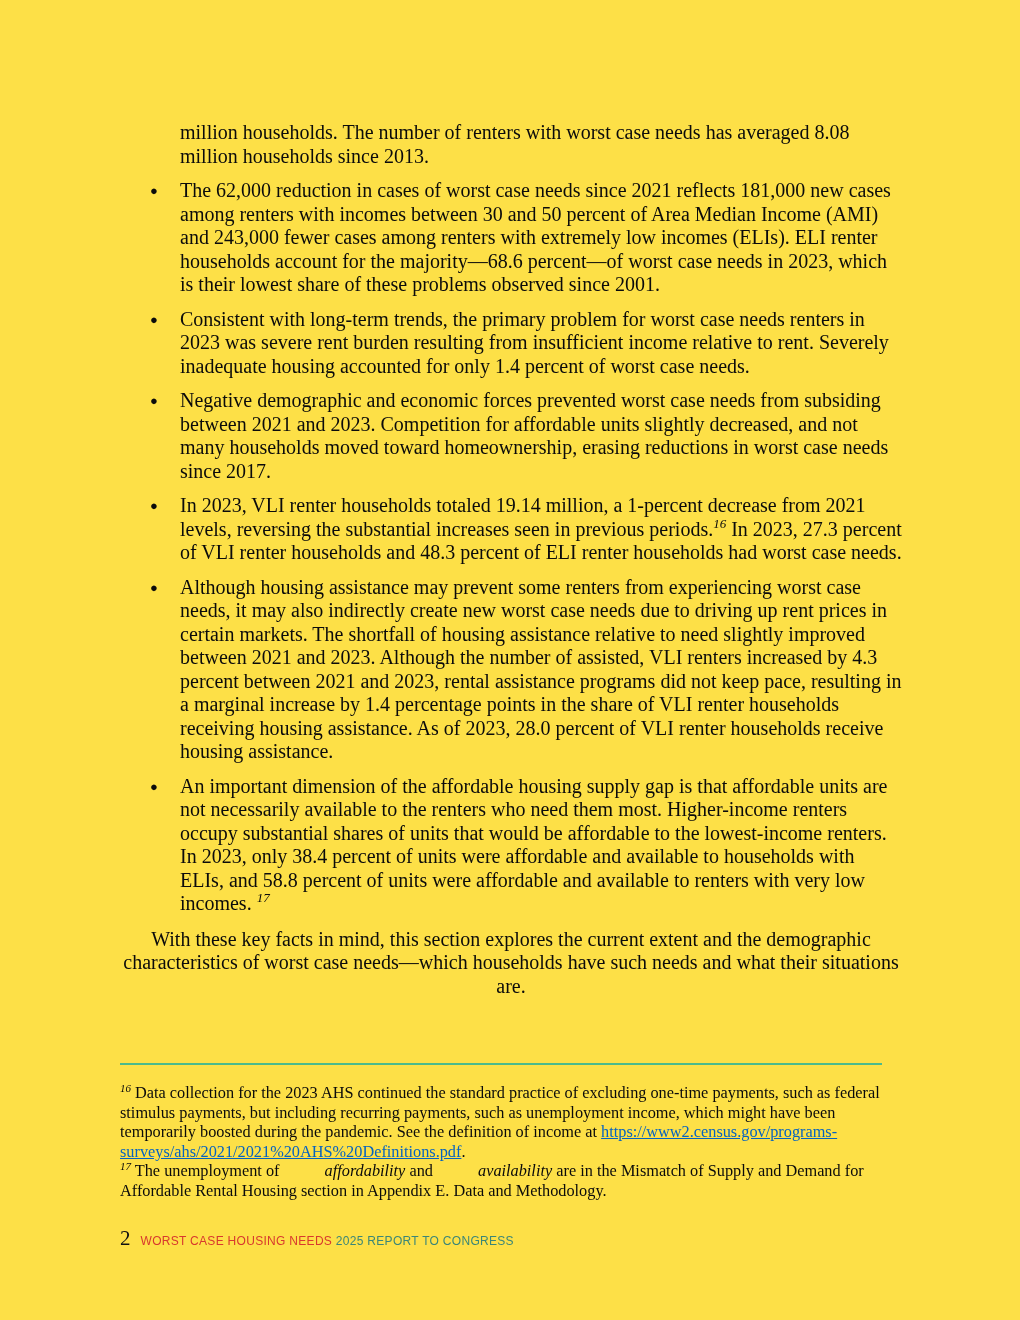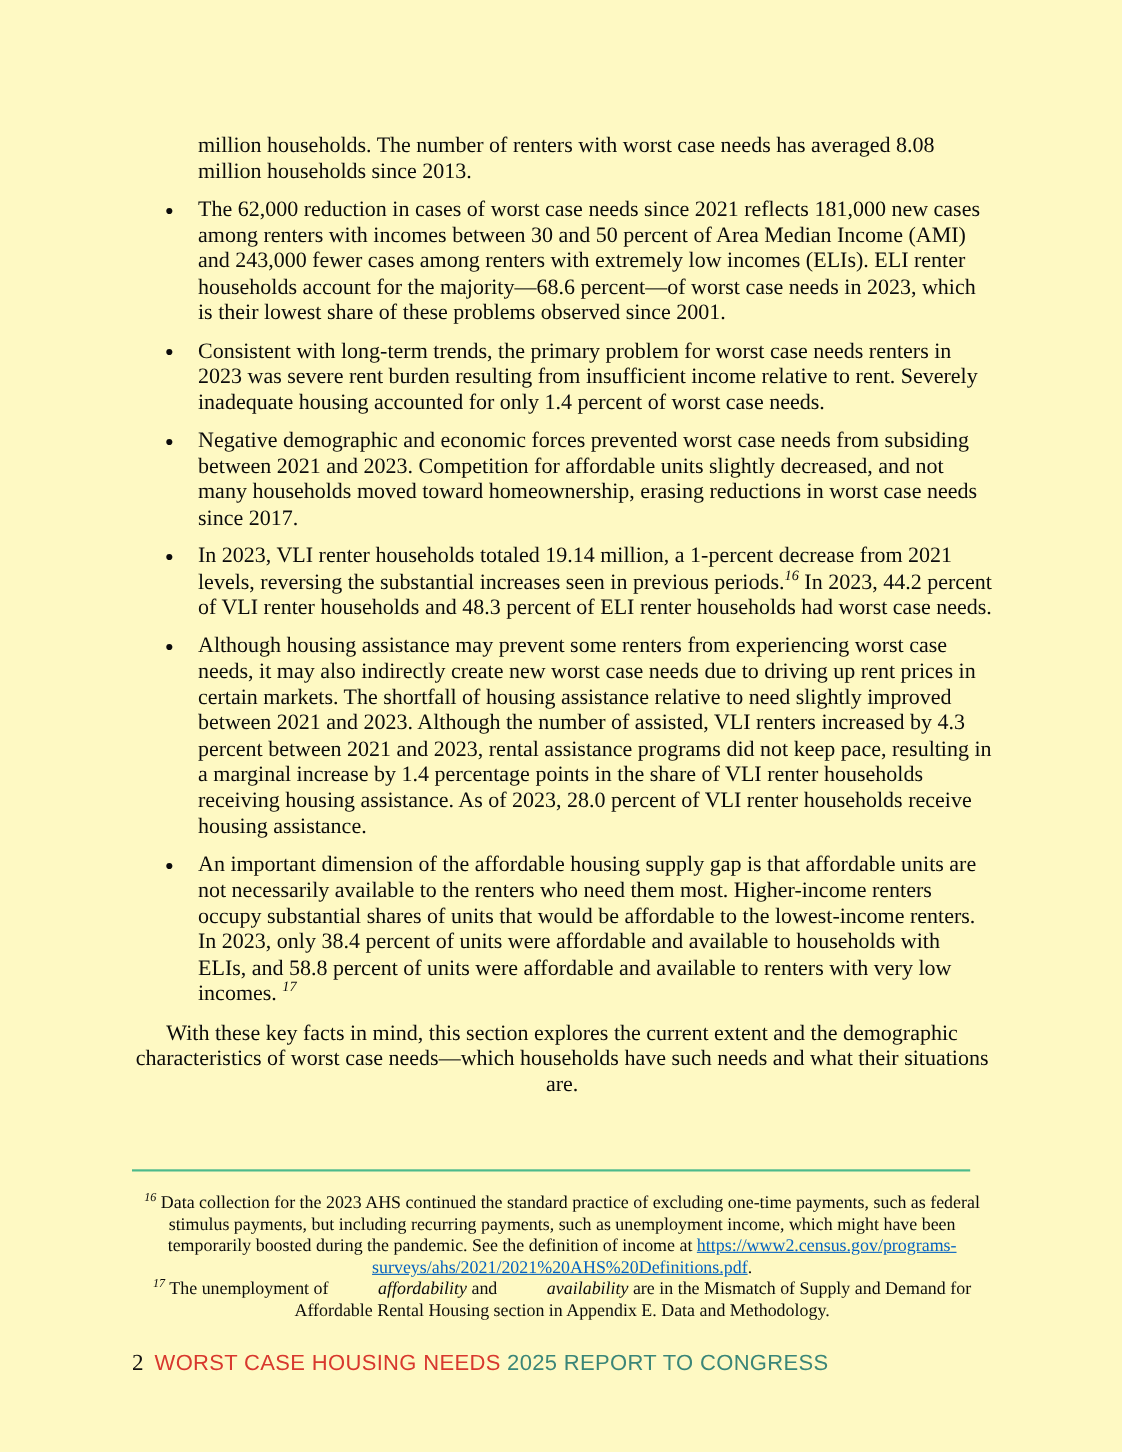"million households. The number of" .page { background: #fef9c3 -> #fde047 }
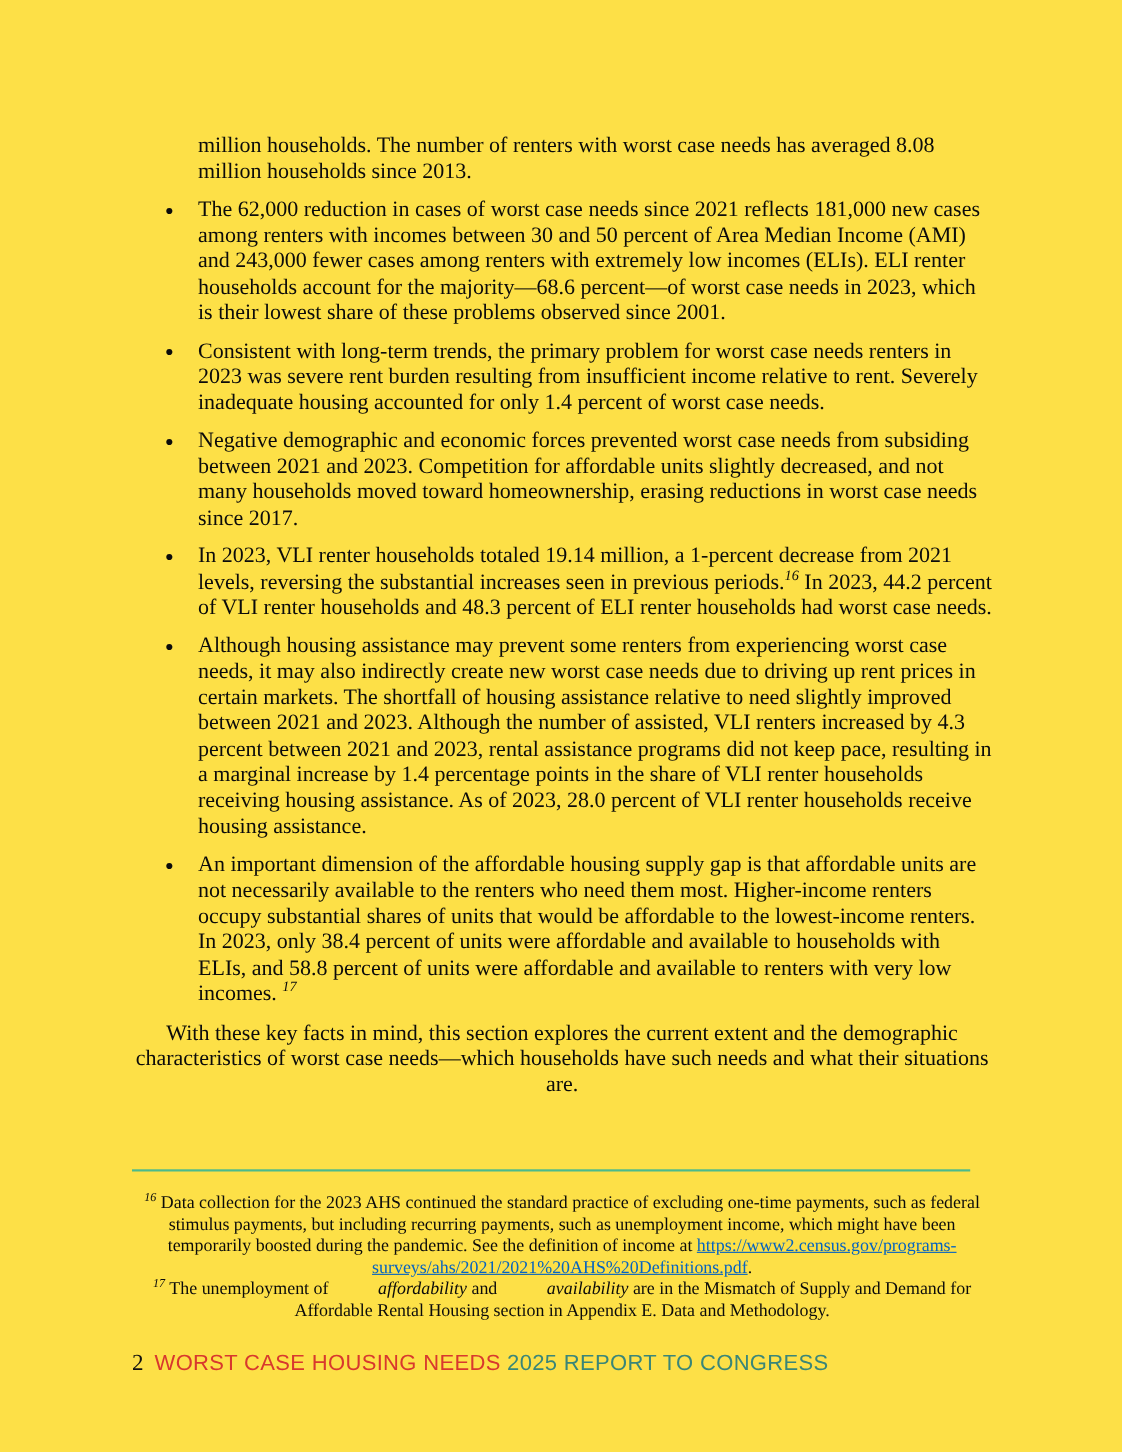"In 2023, 44.2 percent of" span { text: 44.2 -> 27.3 }
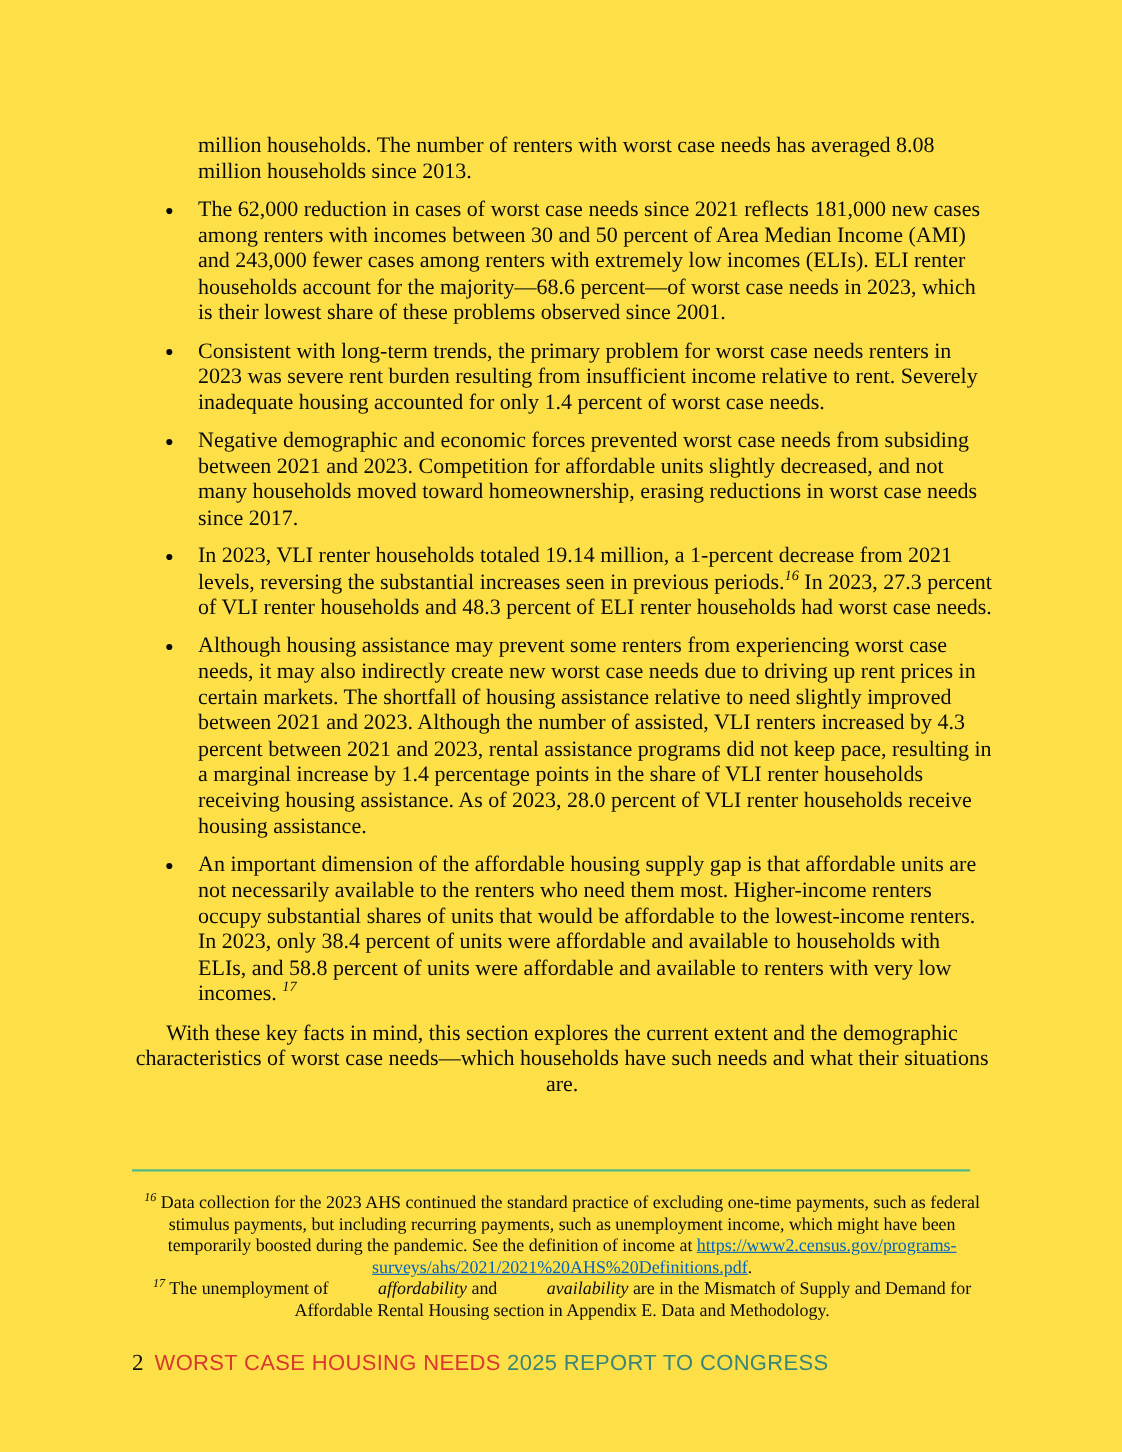"16 Data collection for the" .foot-block { text-align: center -> none }
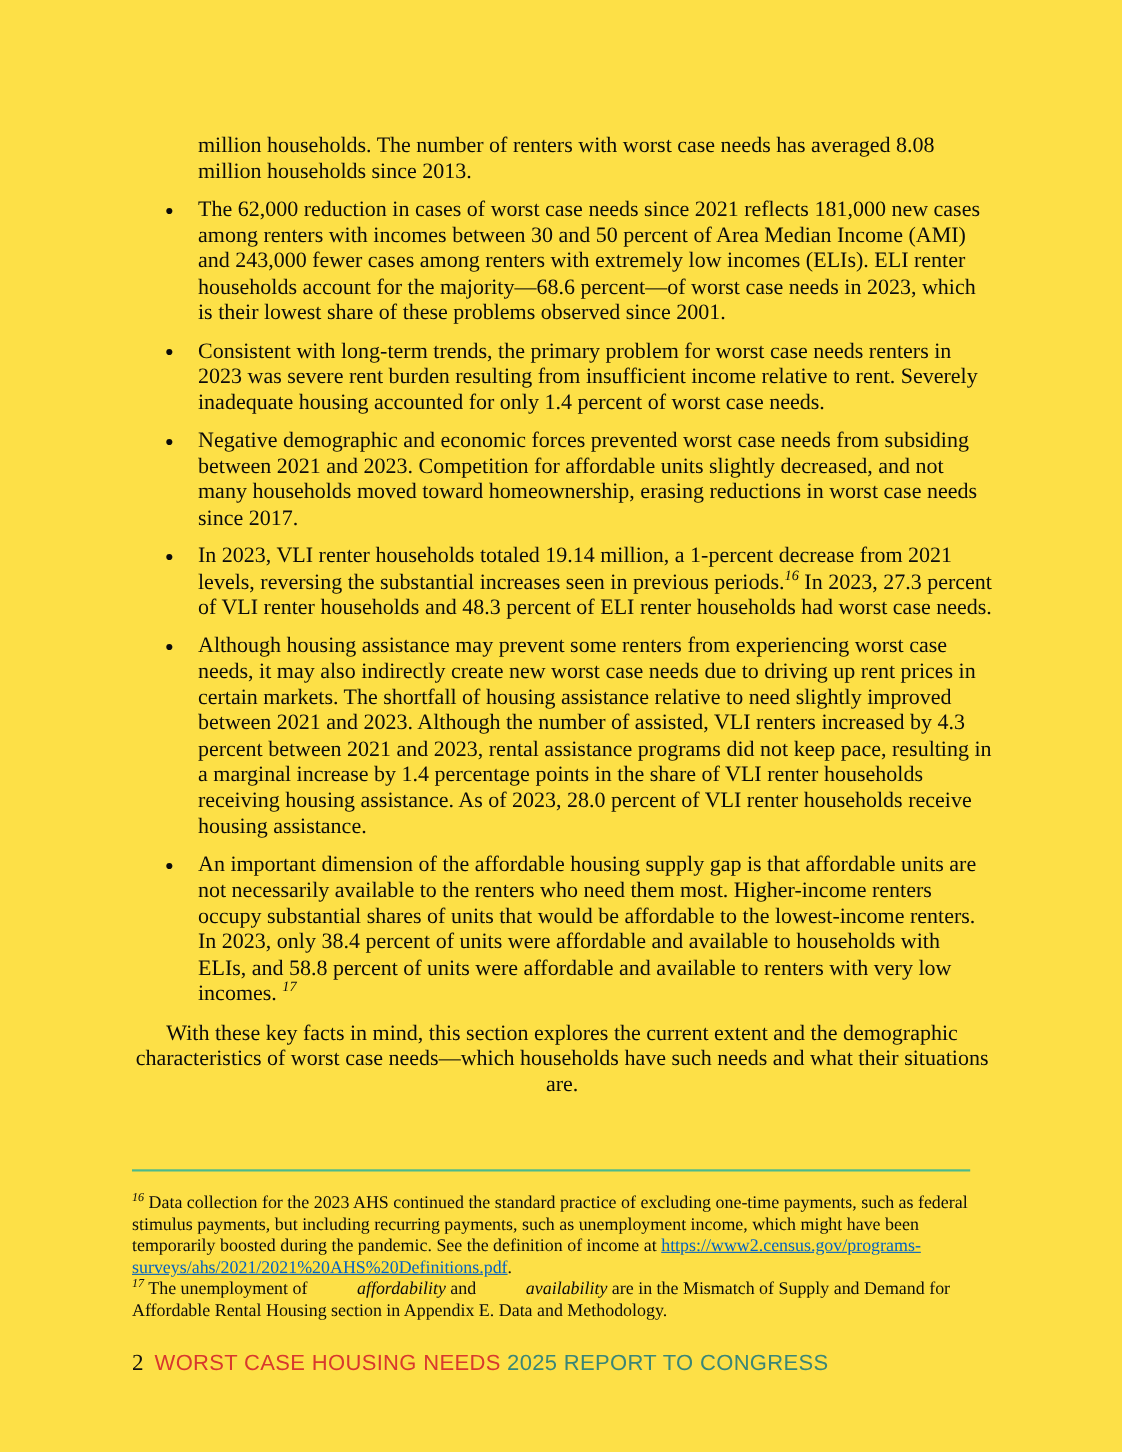"WORST CASE HOUSING NEEDS" .footer .ftitle, .footer .fsuffix { font-size: 20px -> 12px }
